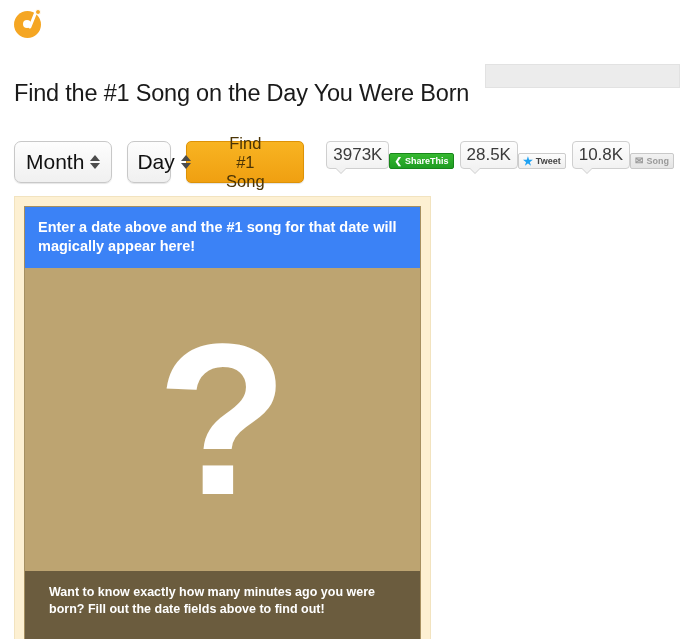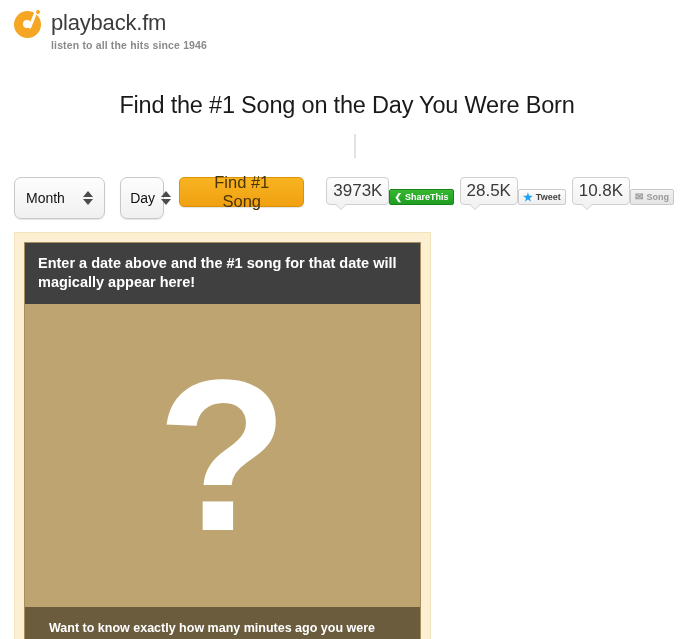"playback.fm" div.brand-words { html: <div> <div>playback.fm</div> <div>listen to all the hits since 1946</div> </div> -> none }
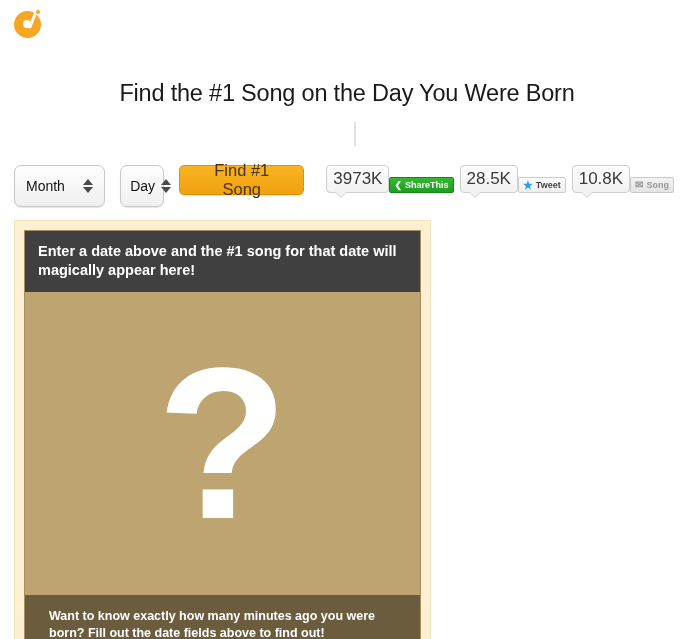"Find the #1 Song on" .headline-row { align-items: center -> flex-start; flex-direction: column -> none }
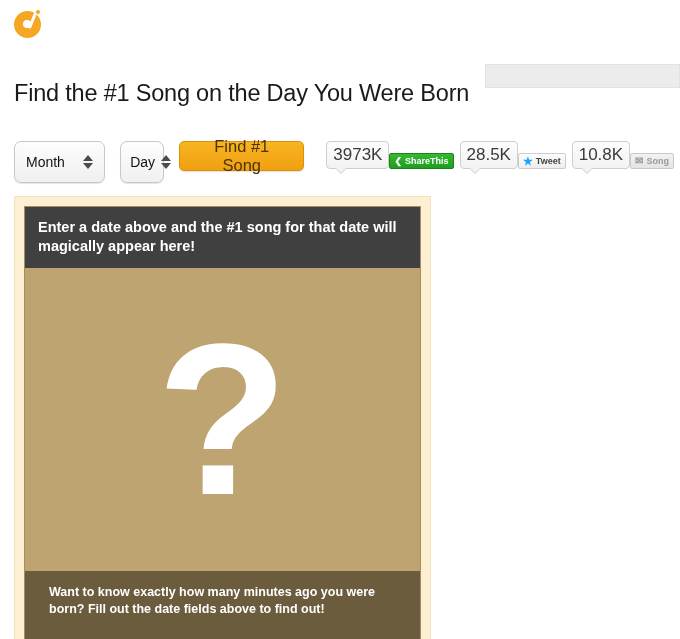"Find #1 Song" .find-btn { height: 30px -> 42px }
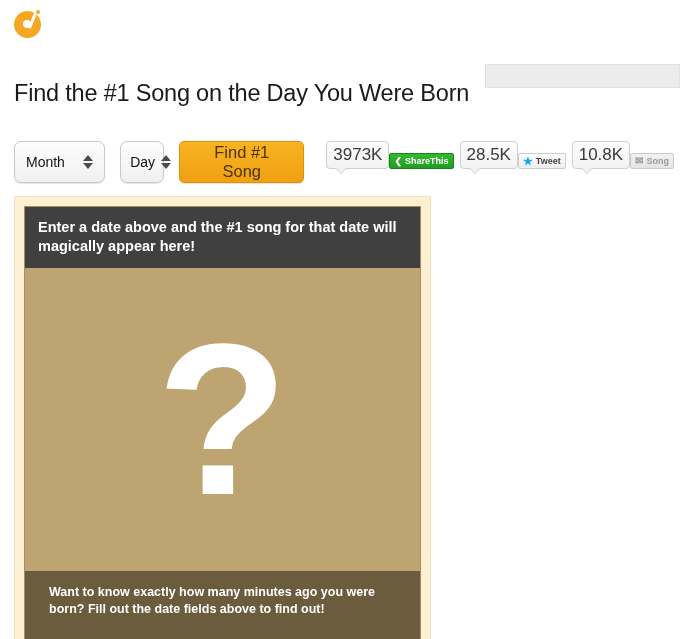"Month" .select-box { font-size: 14px -> 21px }
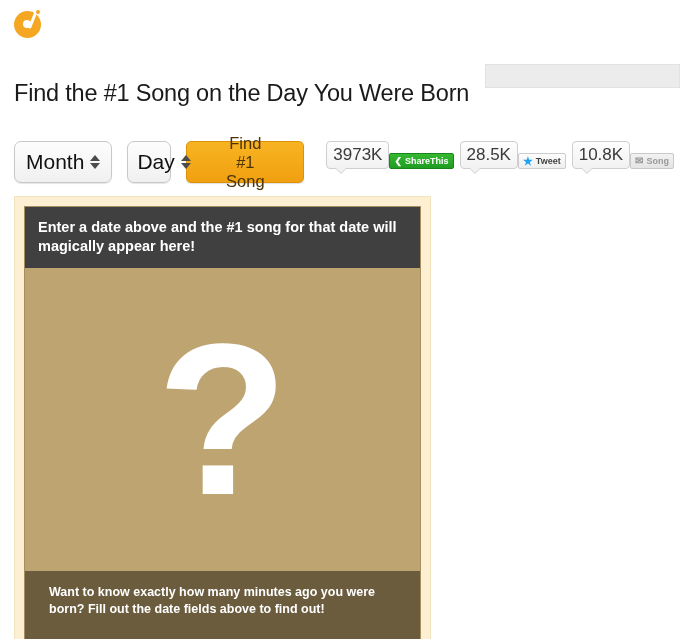"Enter a date above and" .result-head { background: #404040 -> #3b82f6 }
